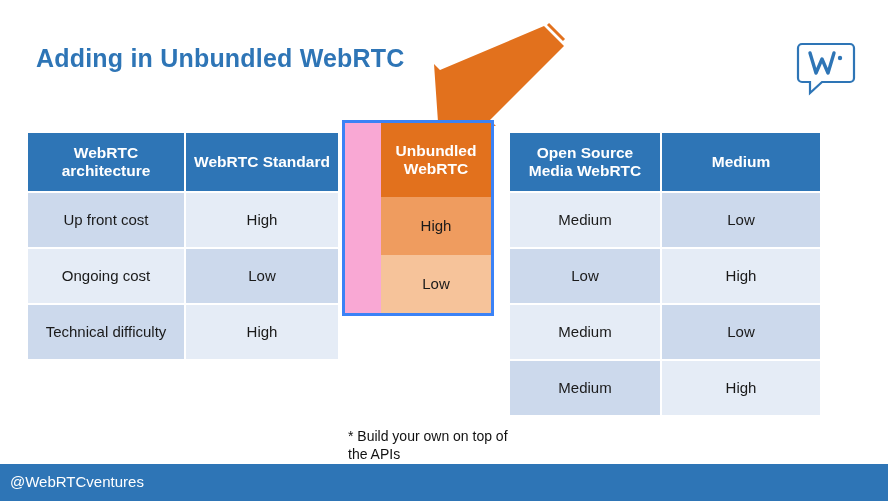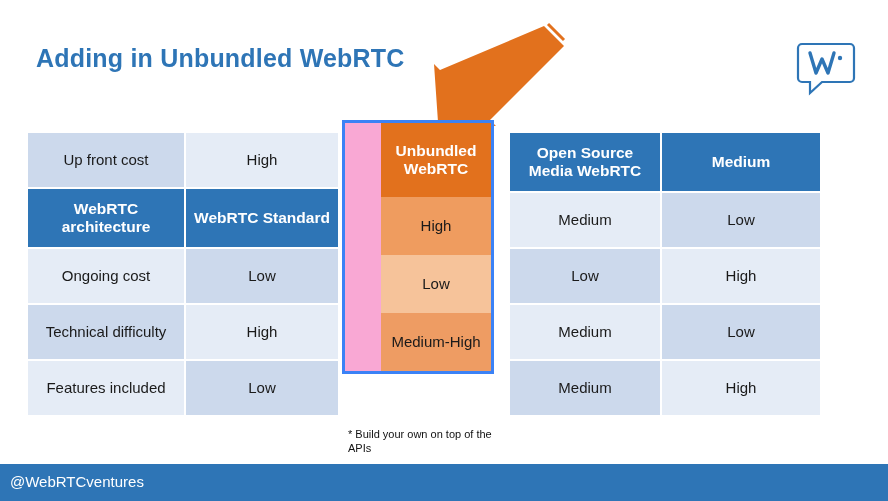"Up front cost" tr { order: before "WebRTC architecture" -> after "WebRTC architecture" }
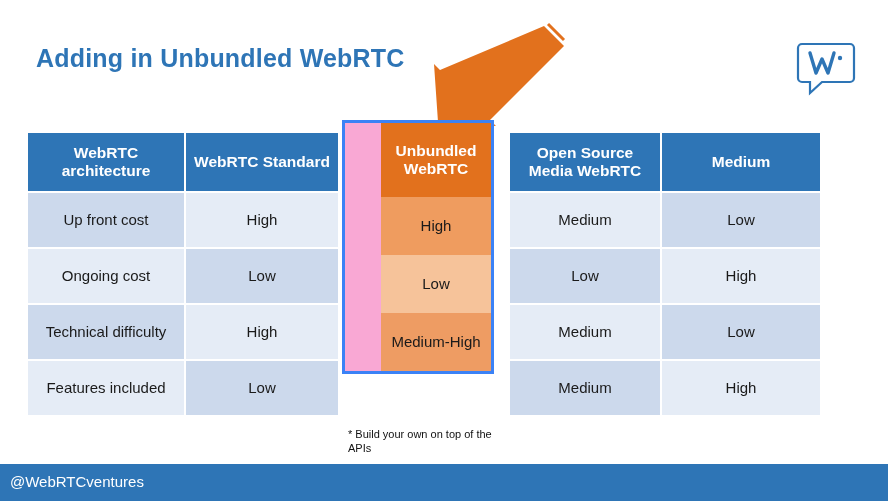"Medium-High" div.cc { html: <div>Medium-High</div> -> none }
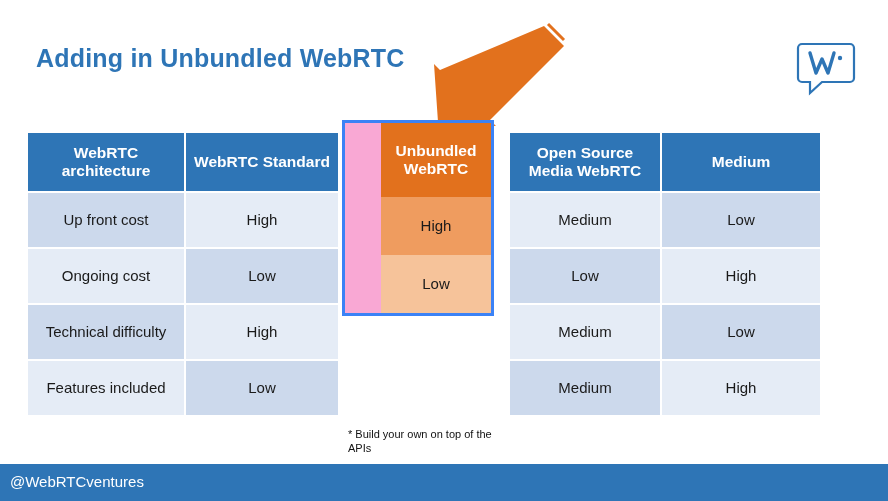"Features included" tr { html: <tr> <td>Features included</td> <td>Low</td> </tr> -> none }
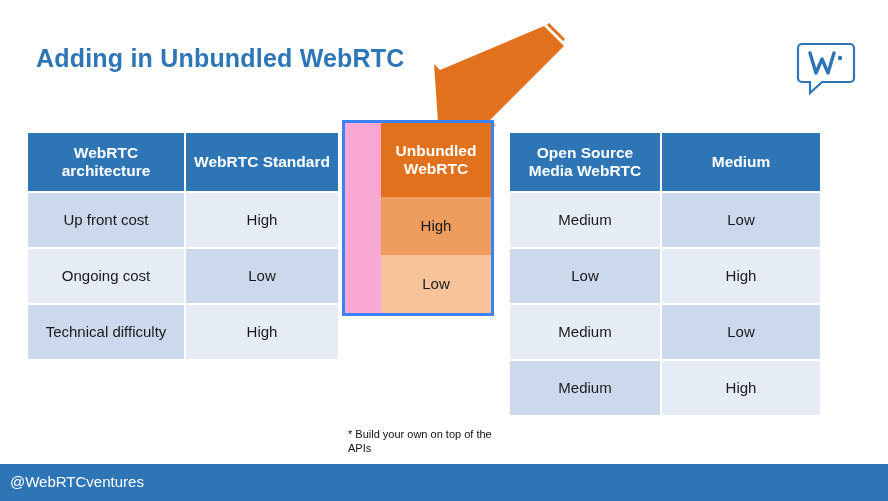"* Build your own on" .footnote { font-size: 11px -> 14px }
